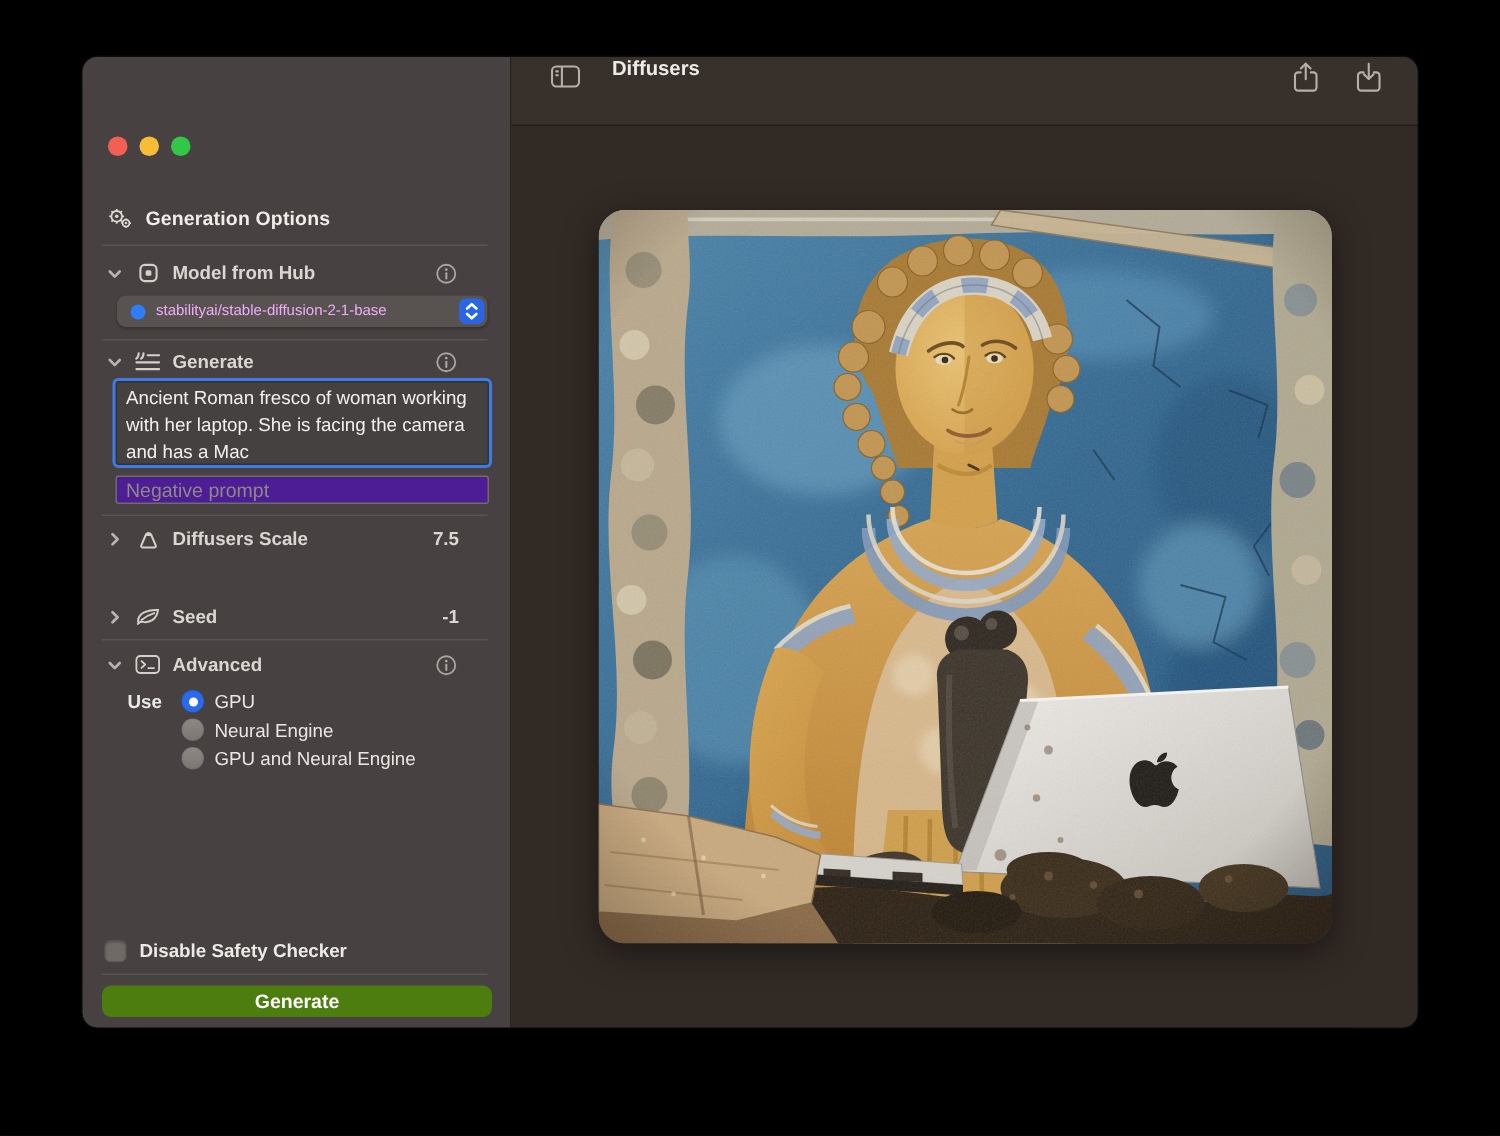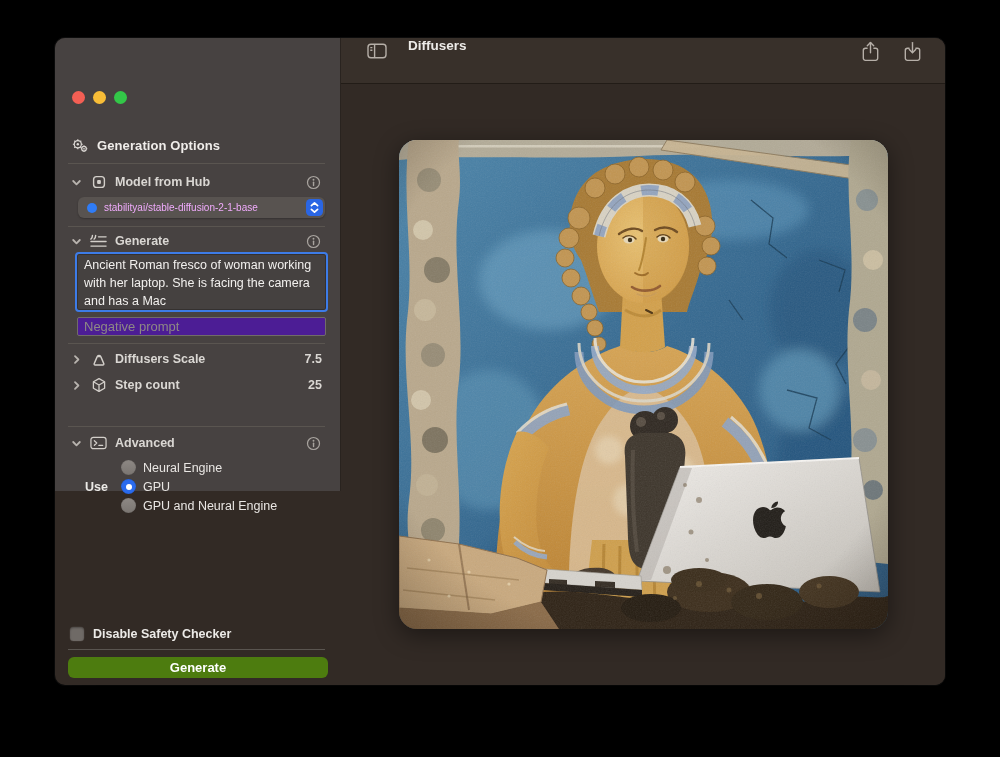"Generation Options" .sidebar { height: 453px -> 647px }
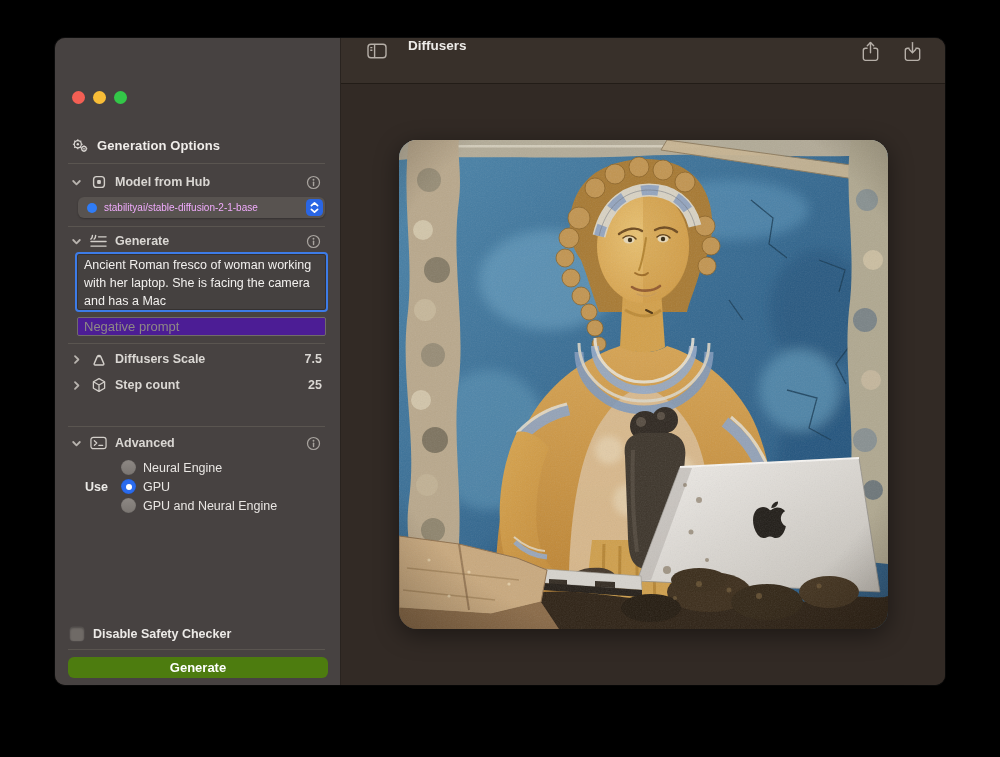"Model from Hub" .row { right: 18px -> 34px }
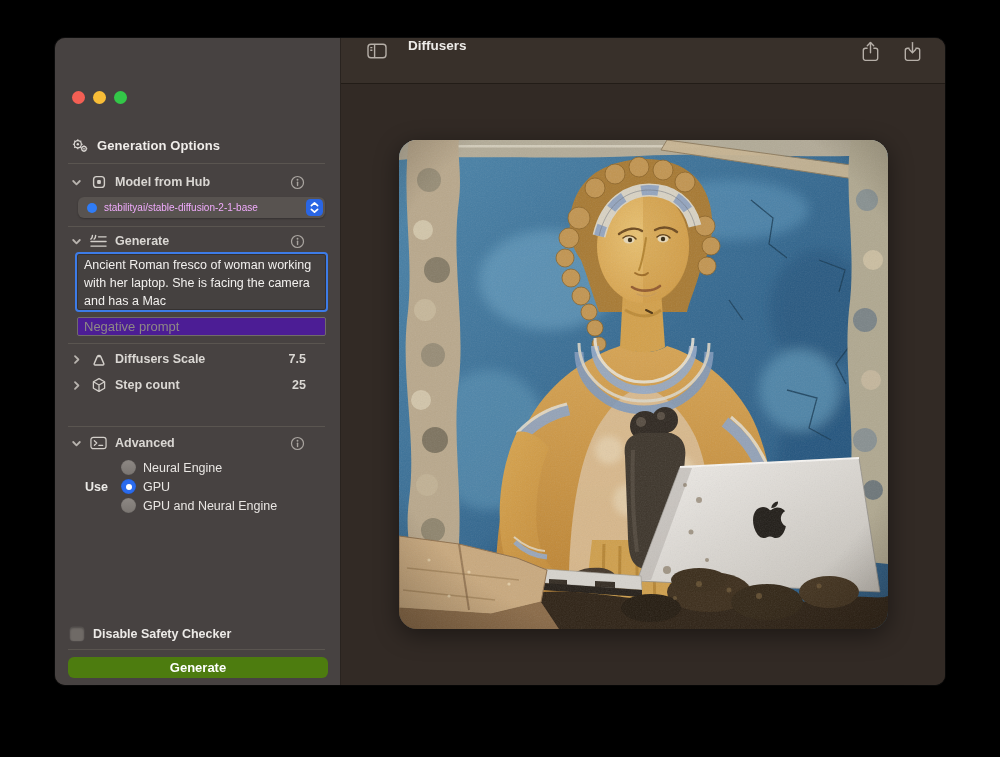"Step count" div.row { html: <div> <span> <svg> <polyline></polyline> </svg> </span> <span> <svg> <g> <path></path> <path></path> </g> </svg> </span> <span>Step count</span> <span></span> <span>25</span> </div> -> none }
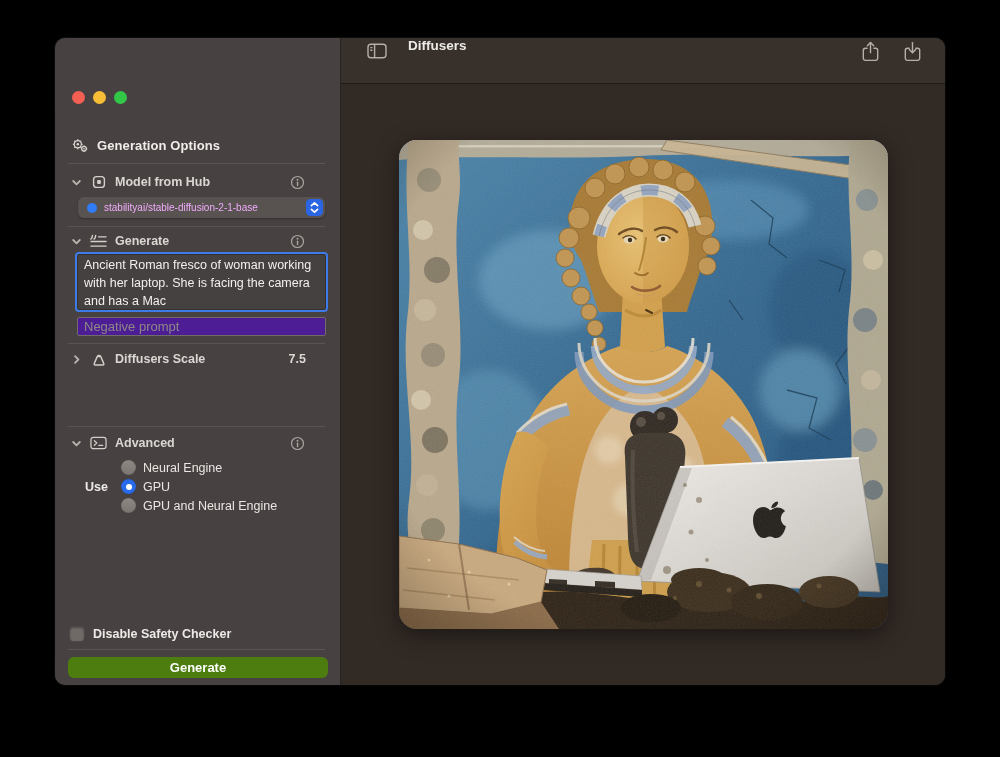"Seed" div.row { html: none -> <div> <span> <svg> <polyline></polyline> </svg> </span> <span> <svg> <g> <path></path> <path></path> </g> </svg> </span> <span>Seed</span> <span></span> <span>-1</span> </div> }
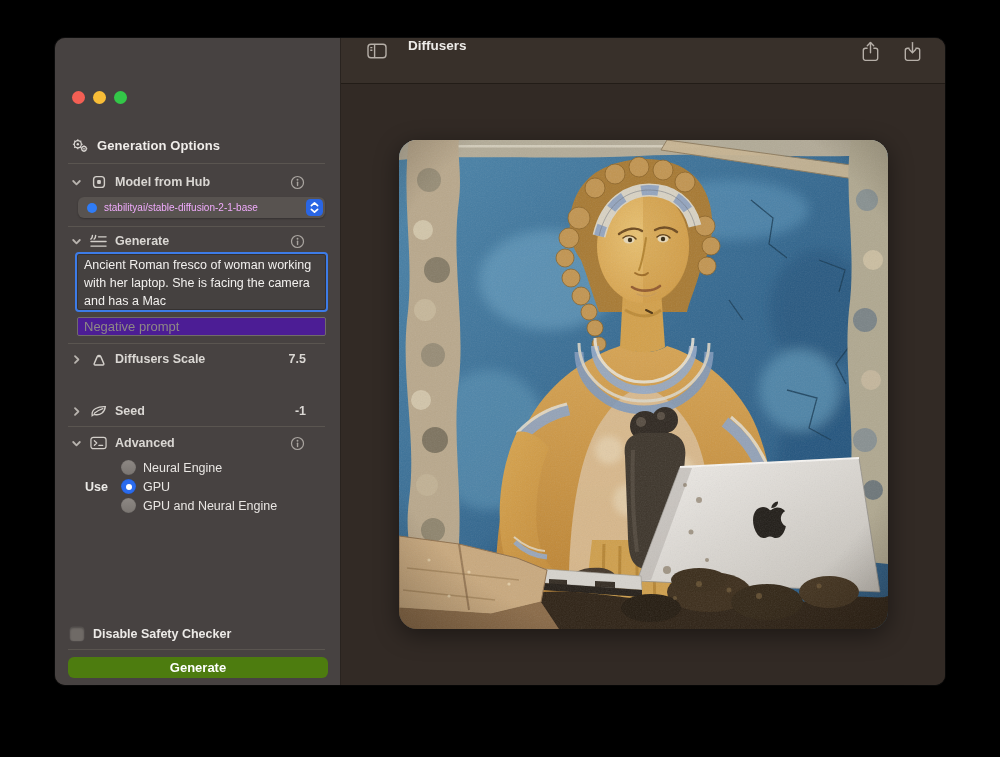"Neural Engine" div.use-row { order: before "Use" -> after "Use" }
